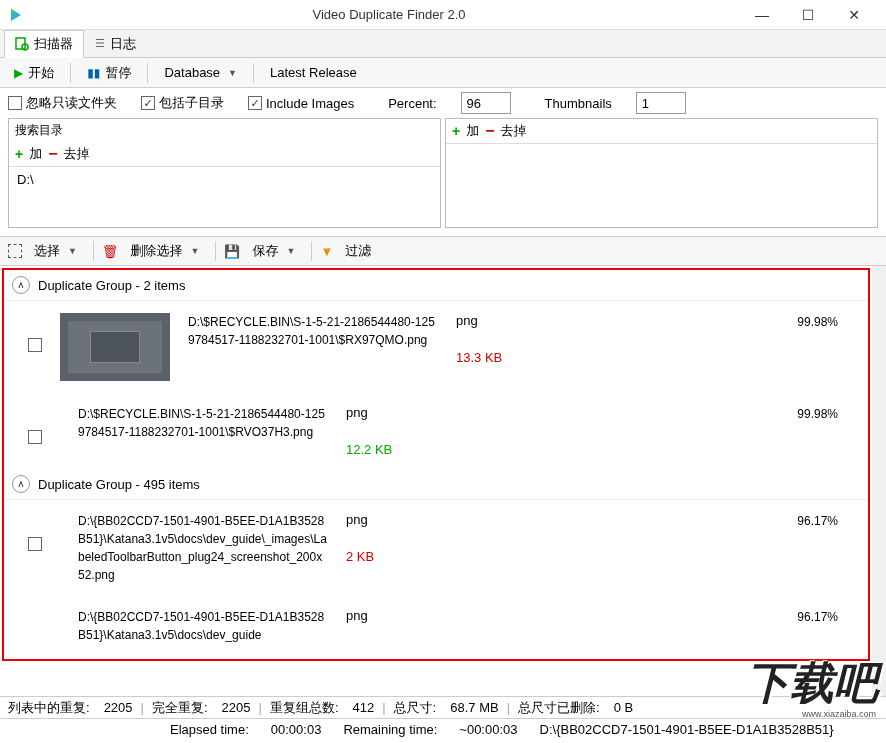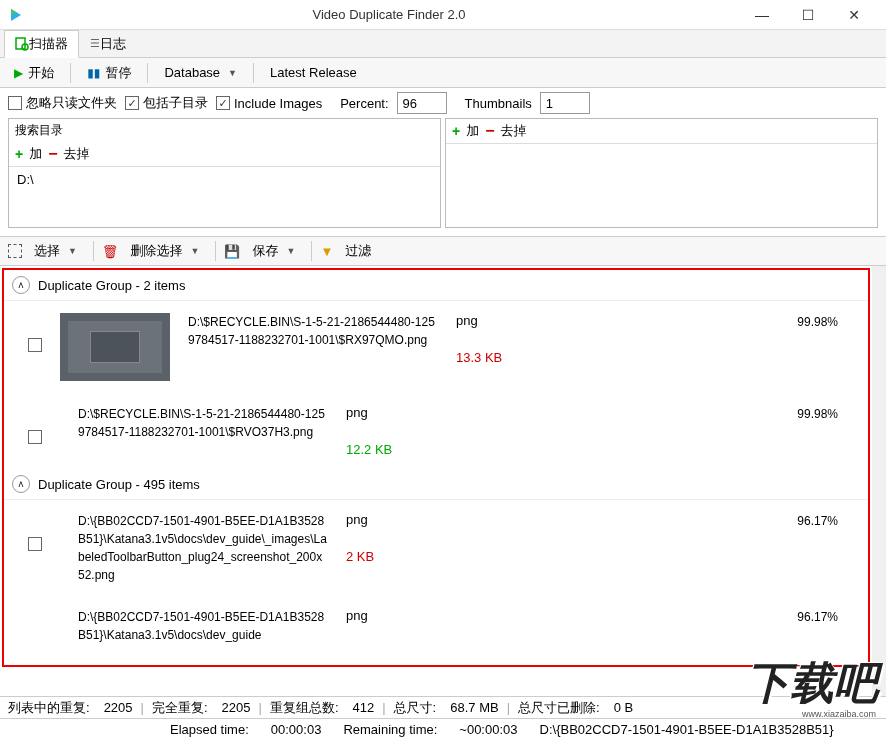"扫描器" .tab { gap: none -> 5px }
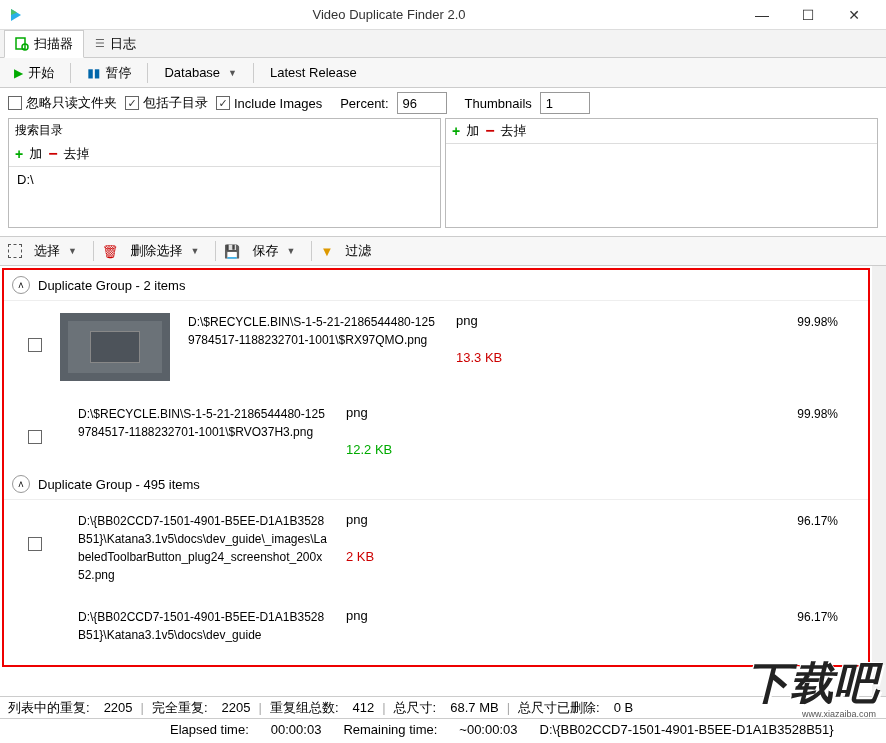"忽略只读文件夹" .options-row { gap: 8px -> 24px }
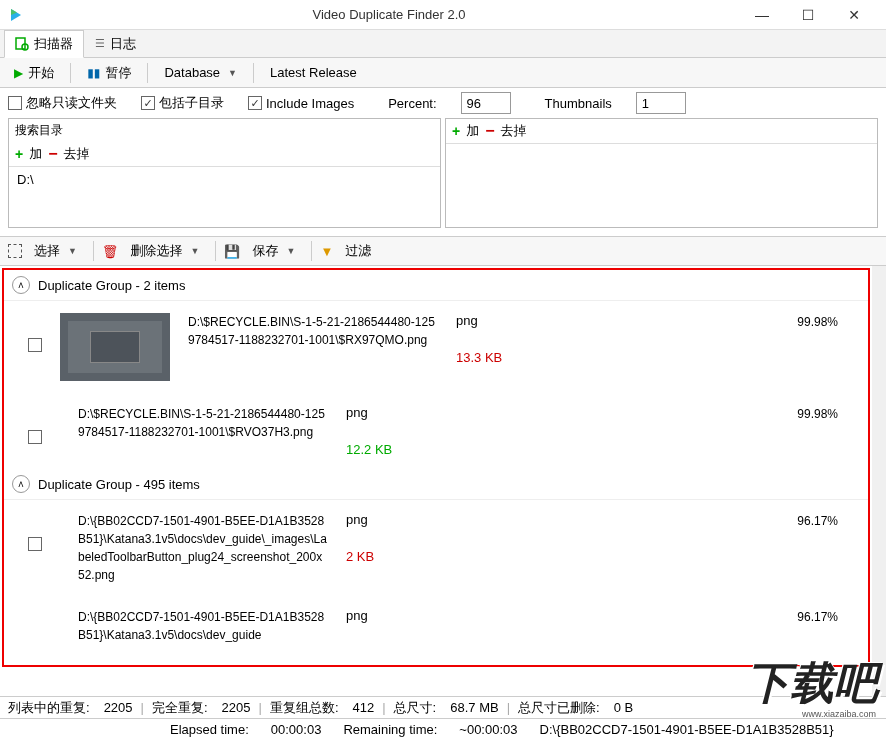"D:\{BB02CCD7-1501-4901-B5EE-D1A1B3528B51}\Katana3.1v5\docs\dev_guide" div.item-row { padding-bottom: 18px -> 12px }
